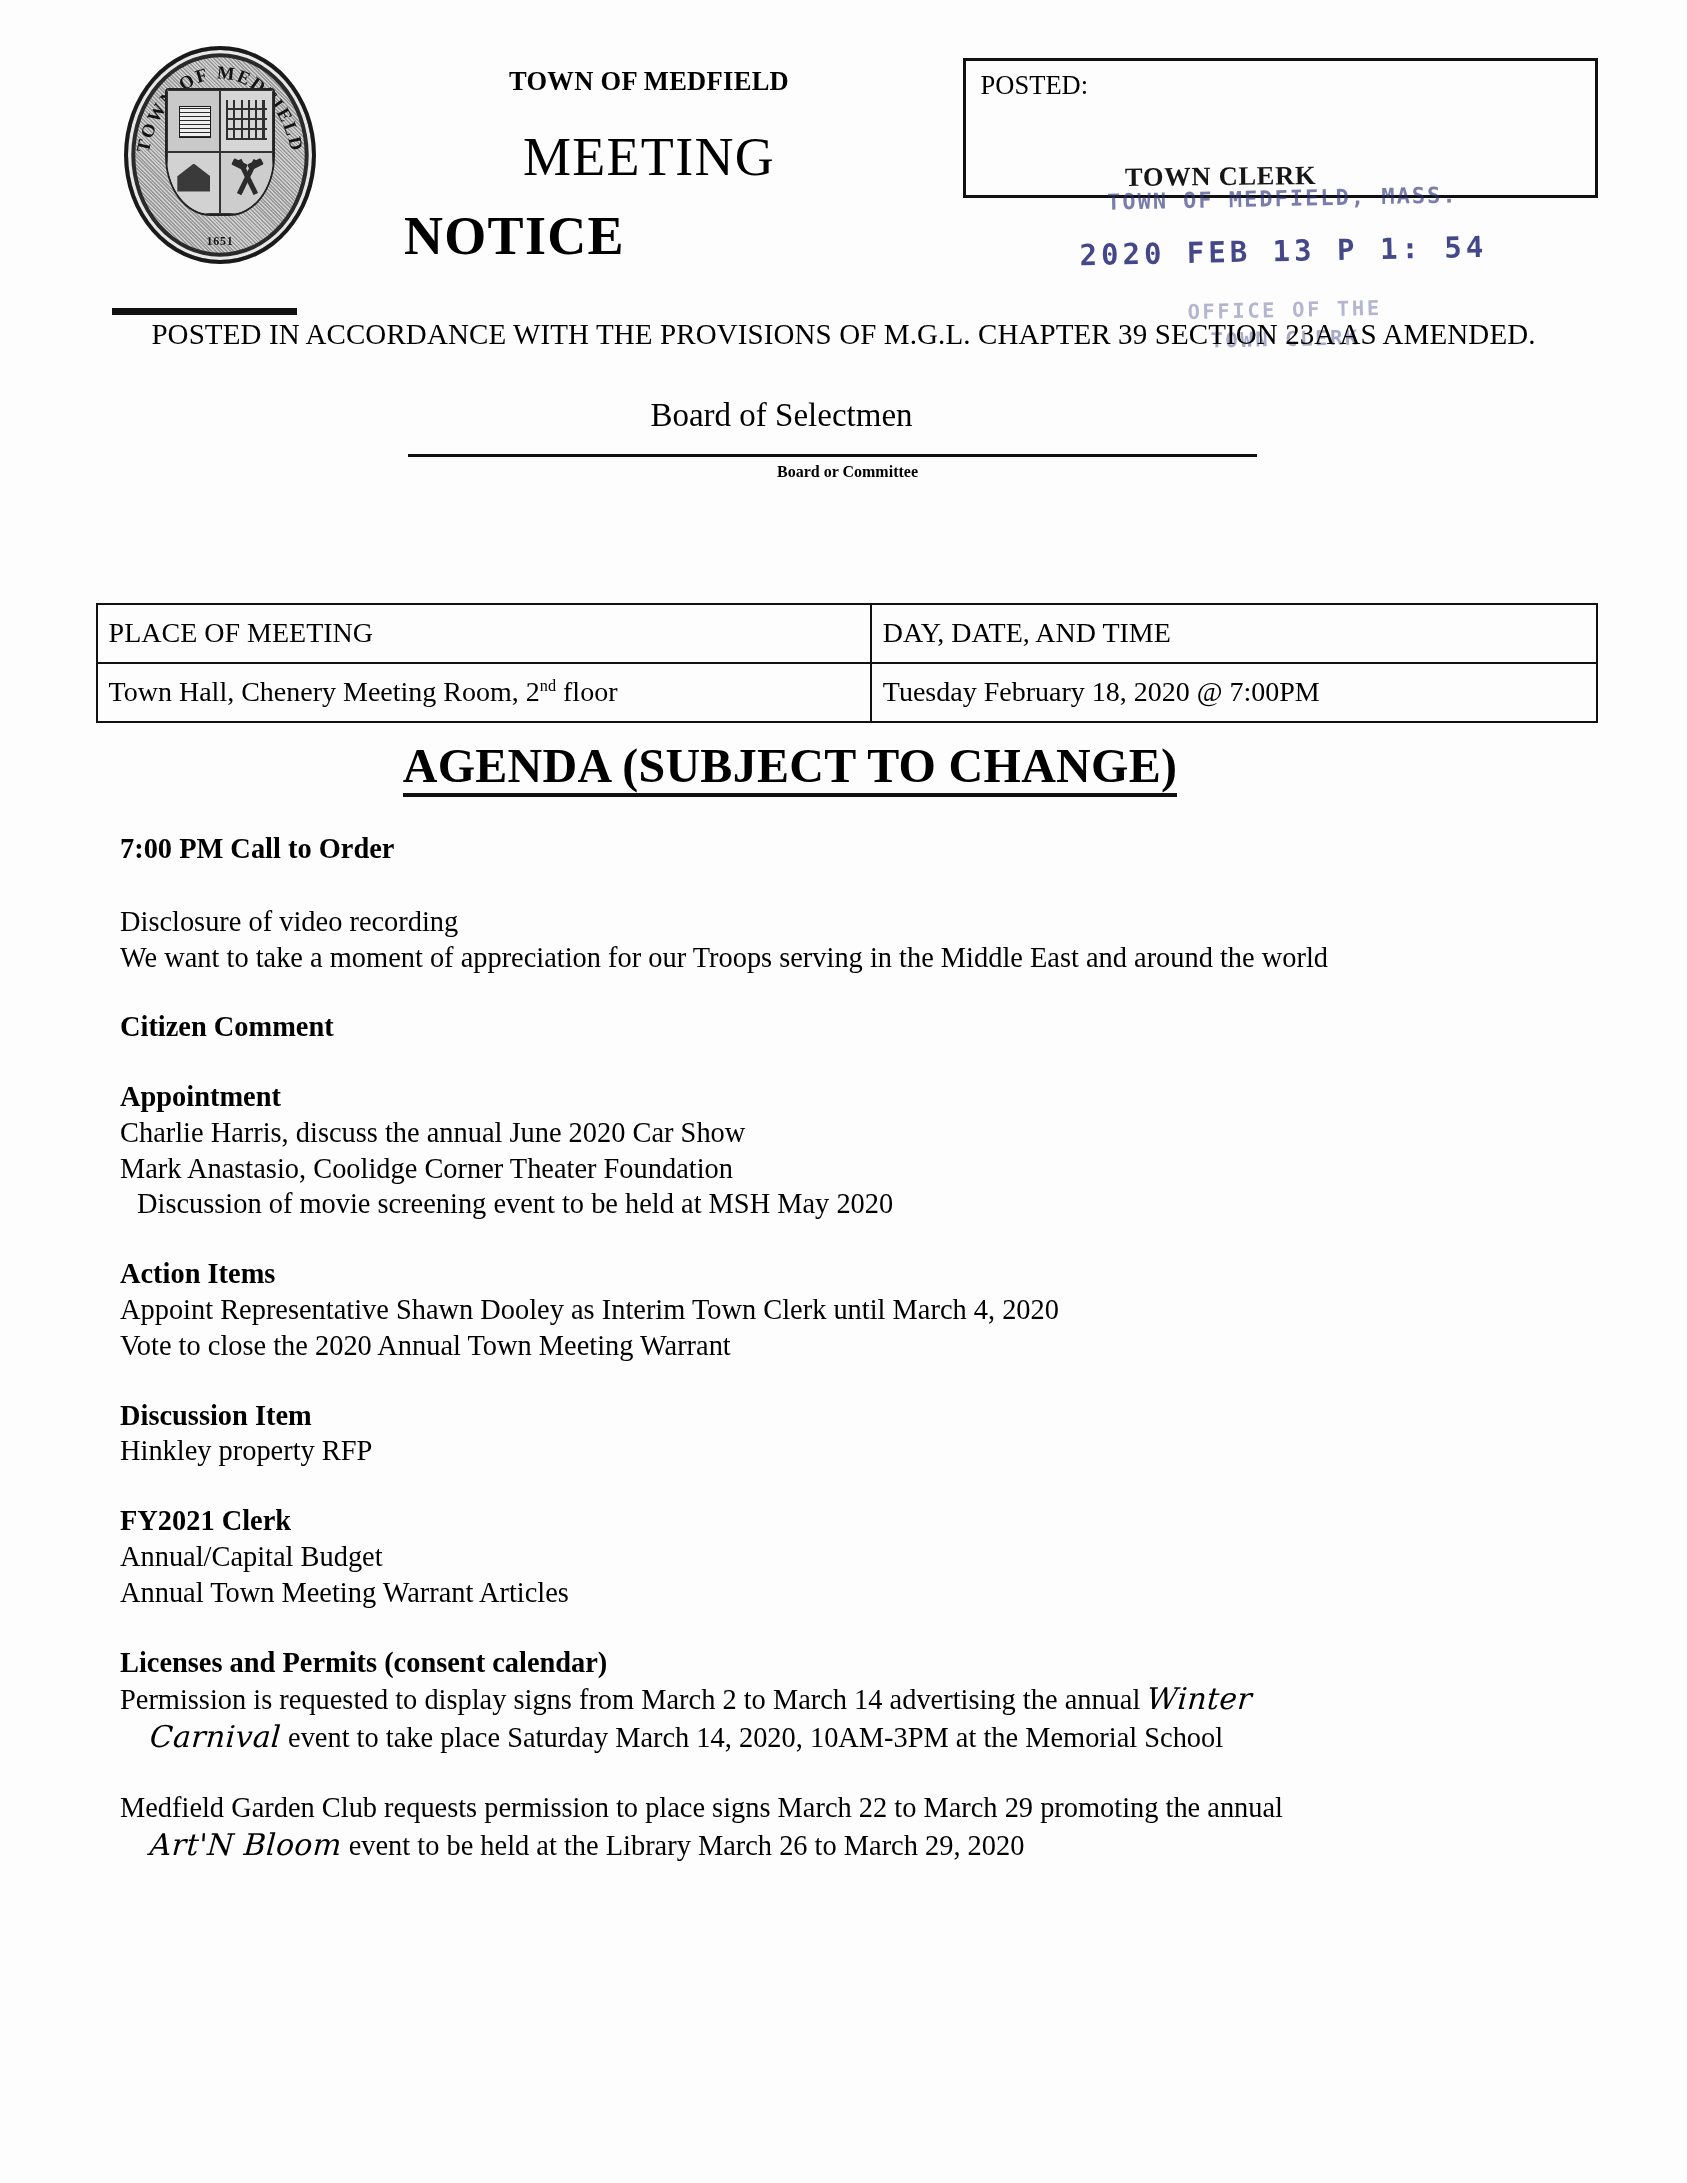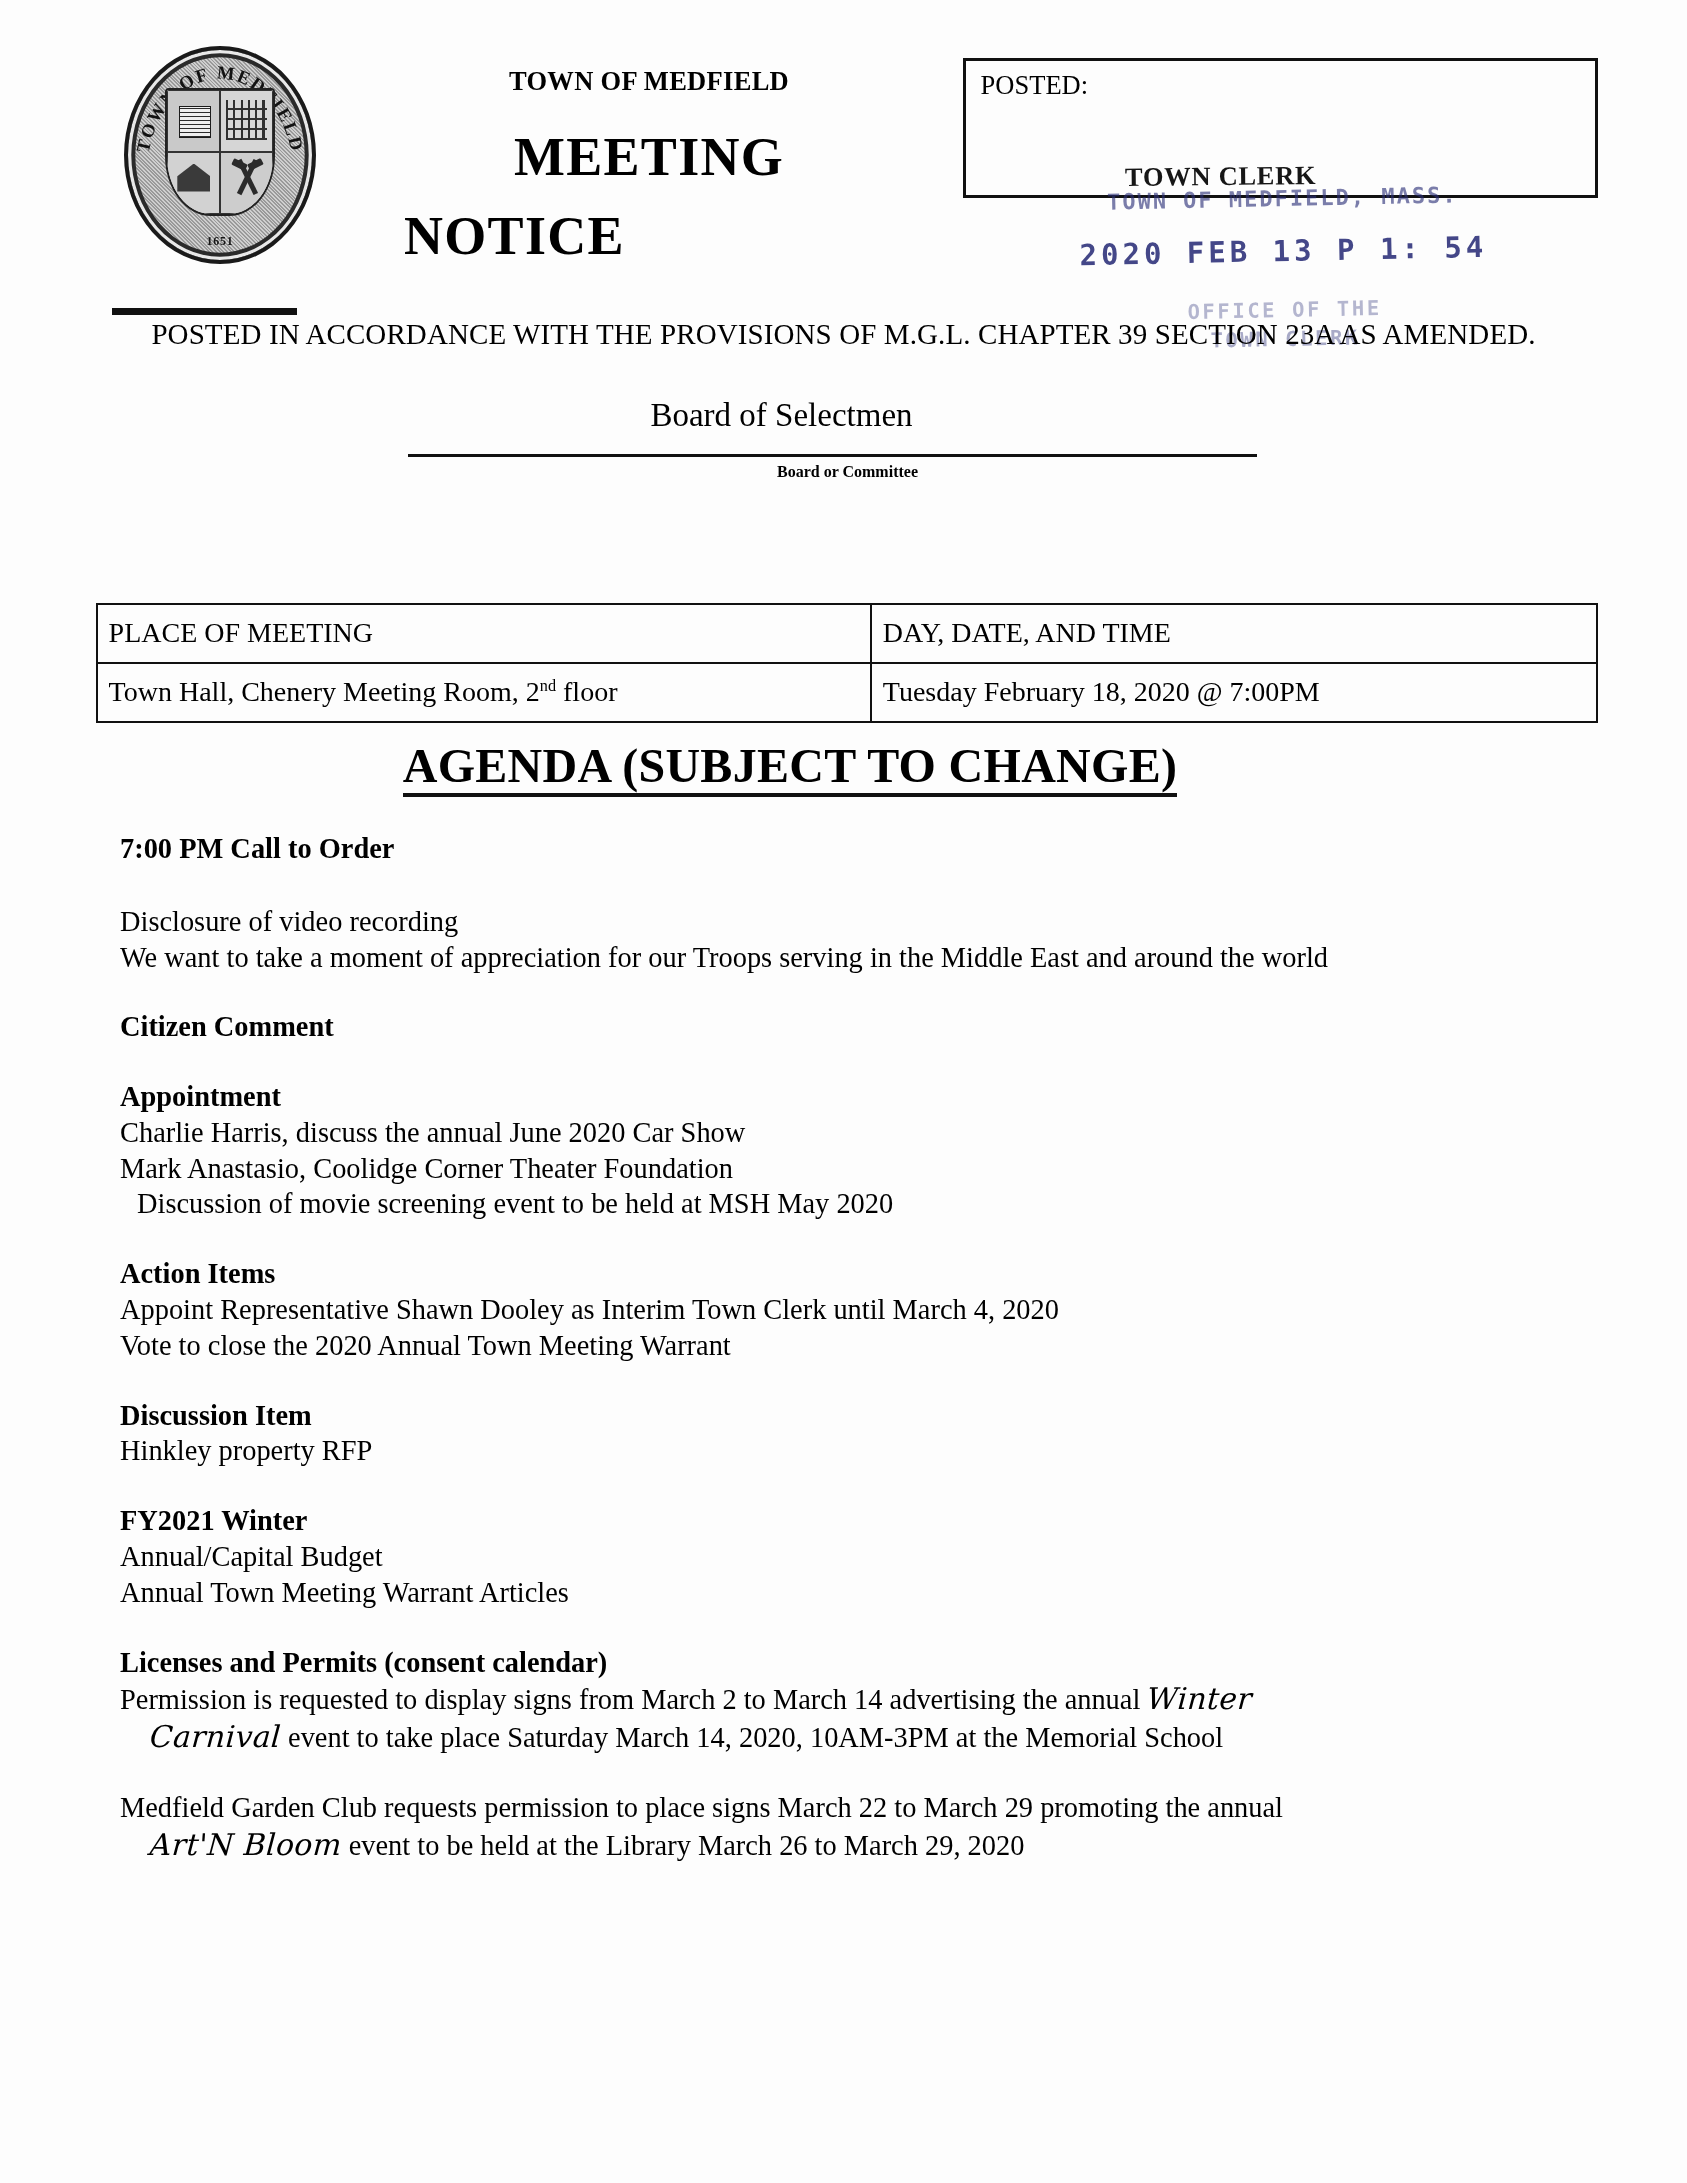"MEETING" .hdr-meeting { font-weight: bold -> normal }
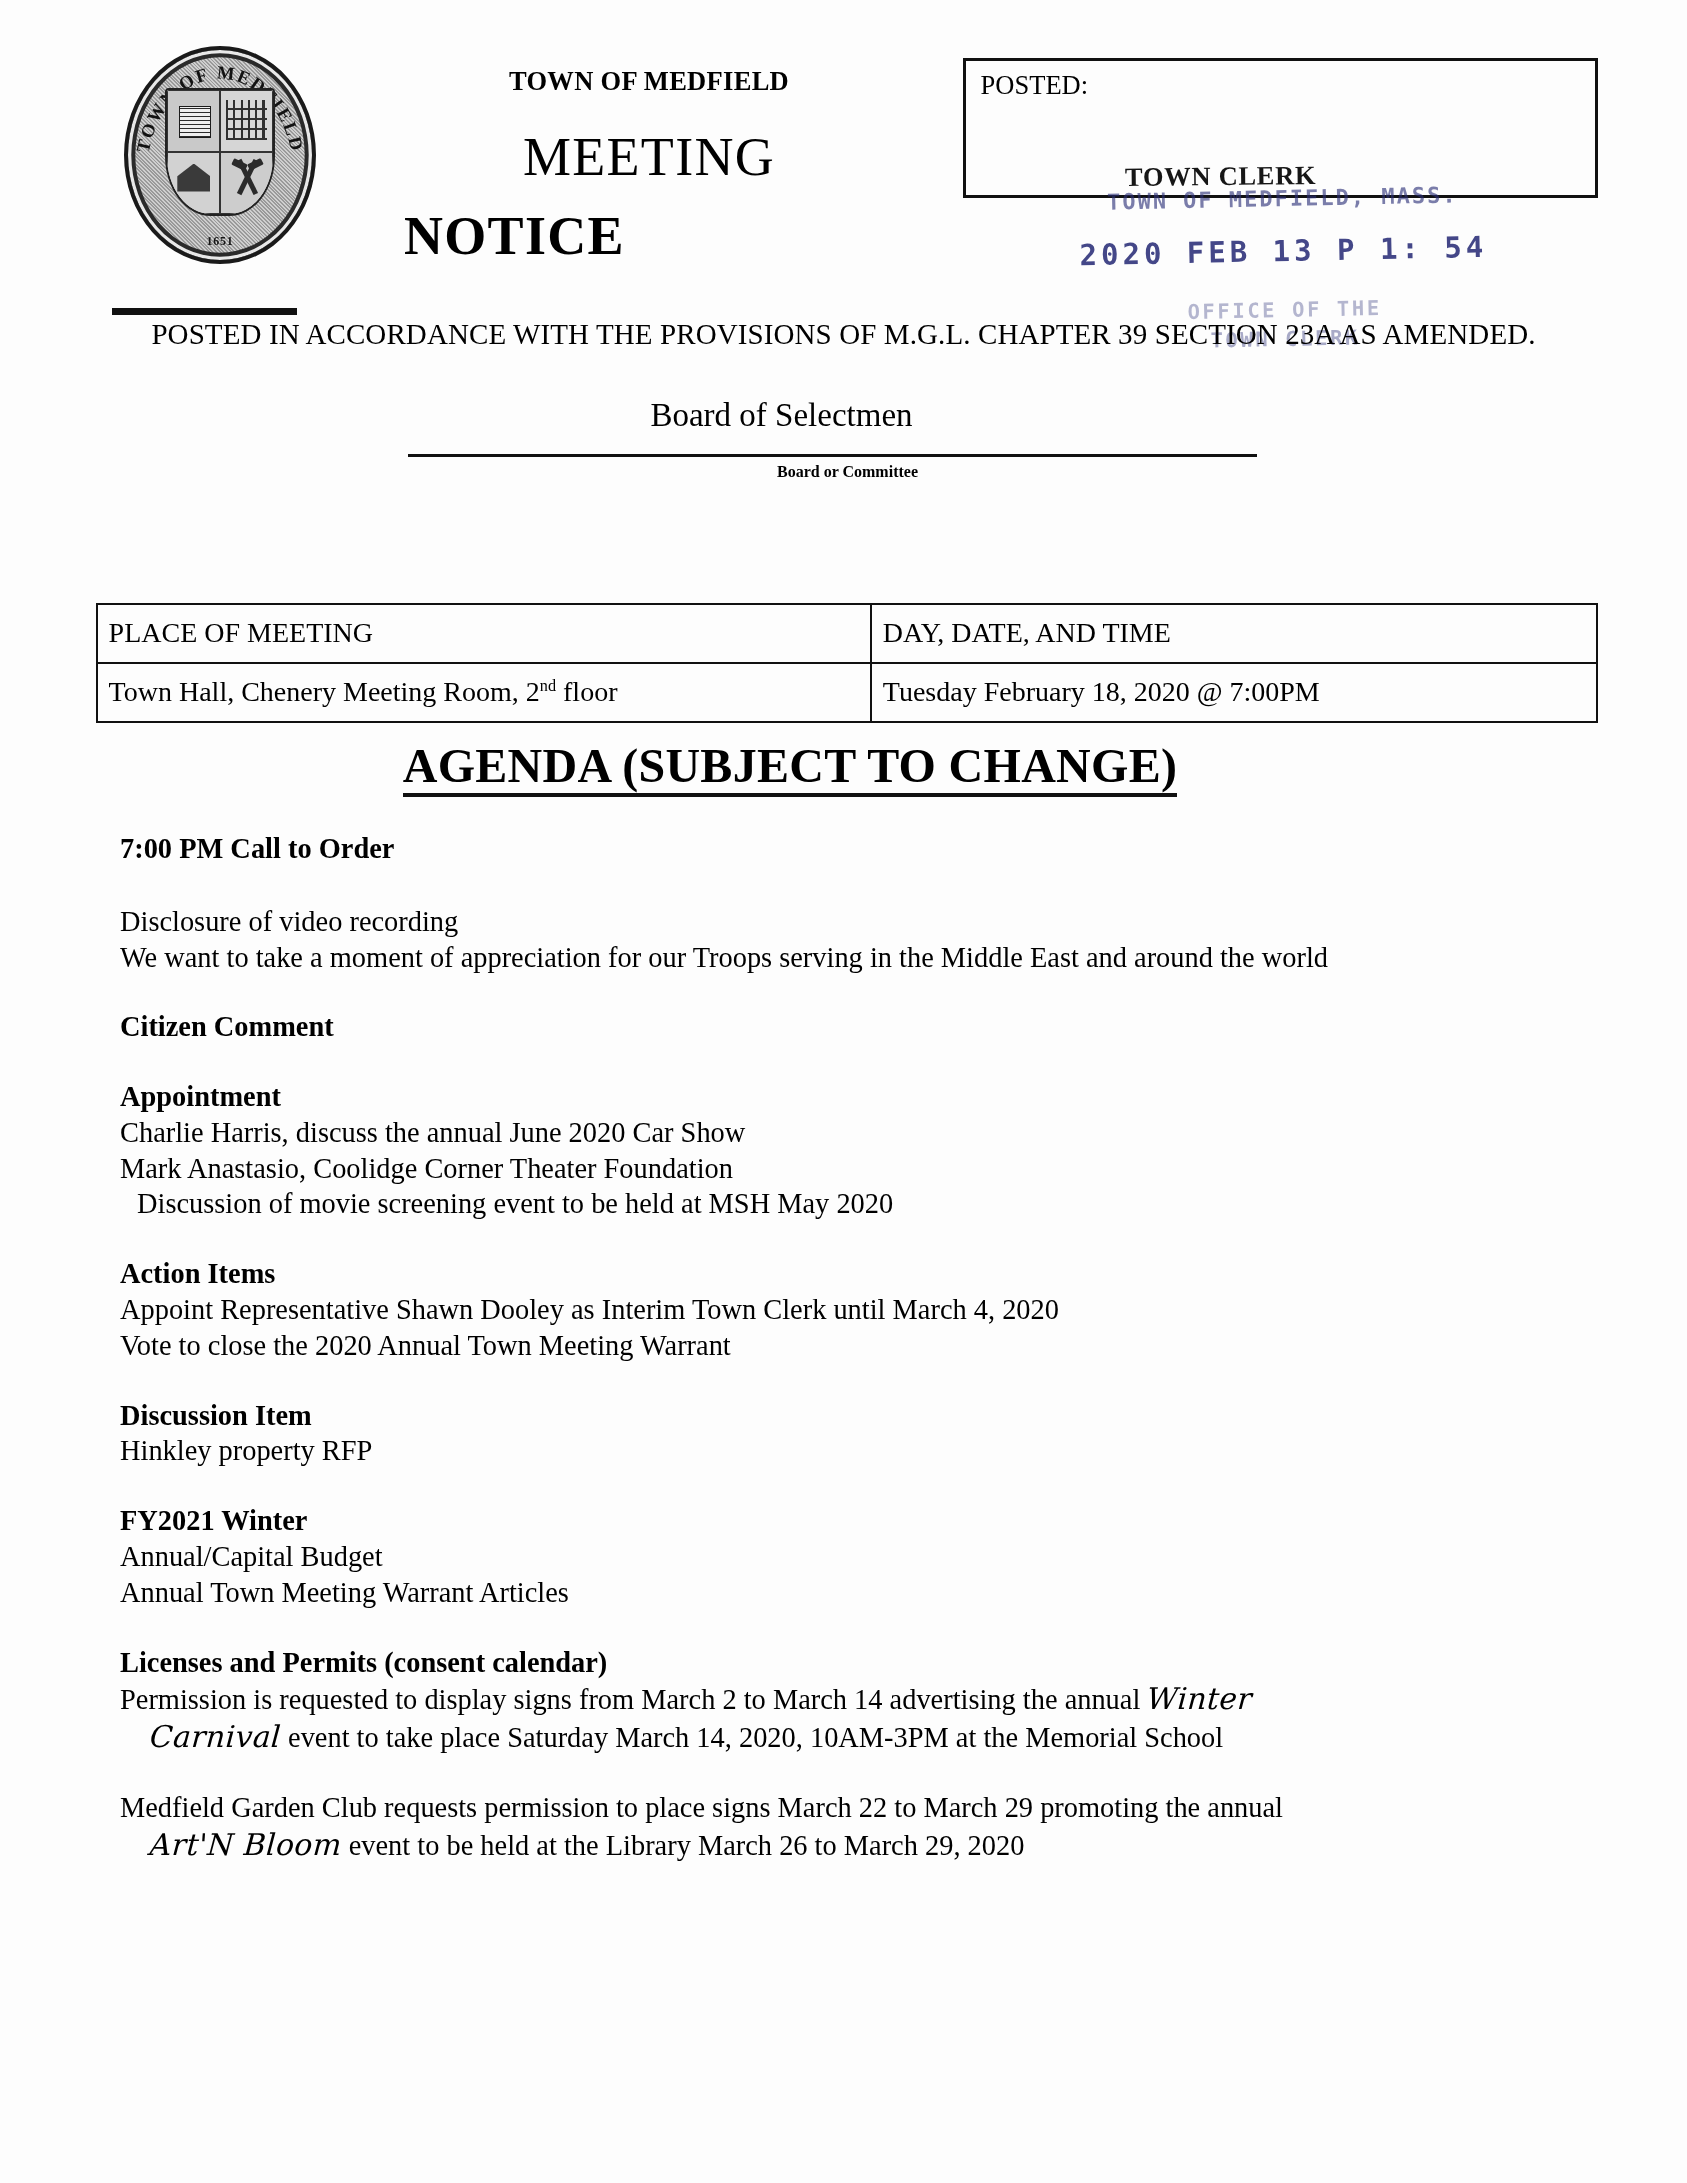"FY2021 Winter" p.sec-head { text: Winter -> Clerk }
